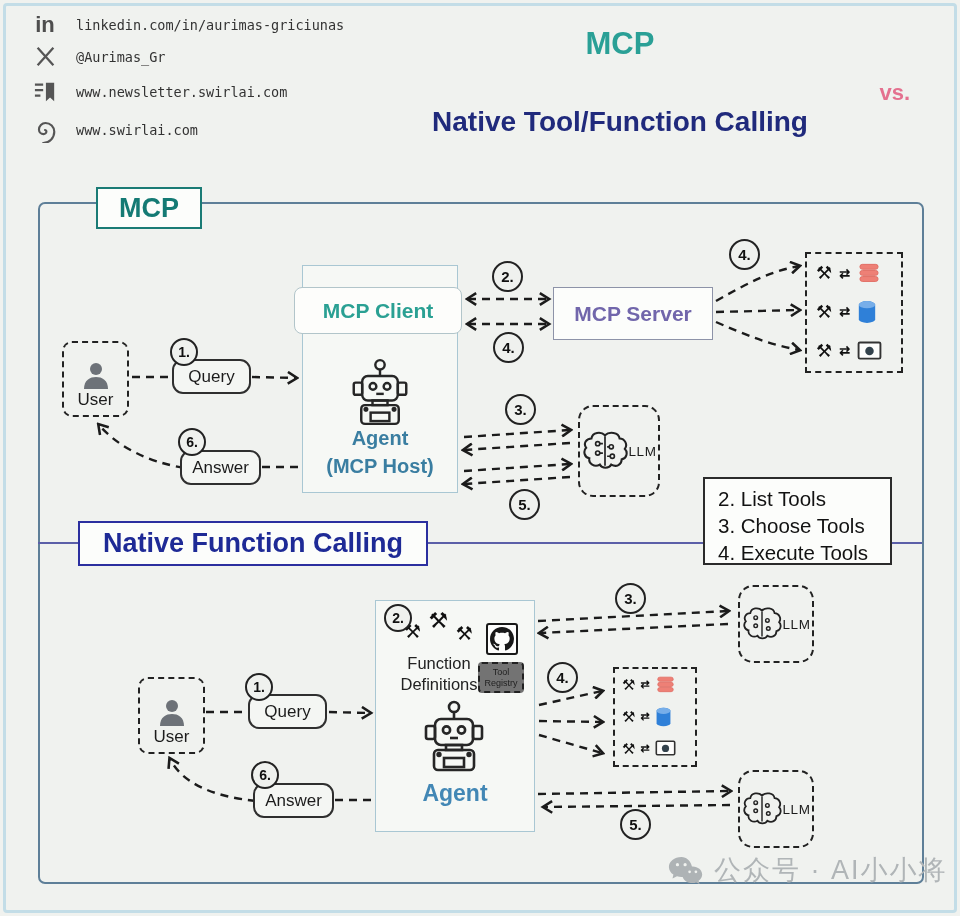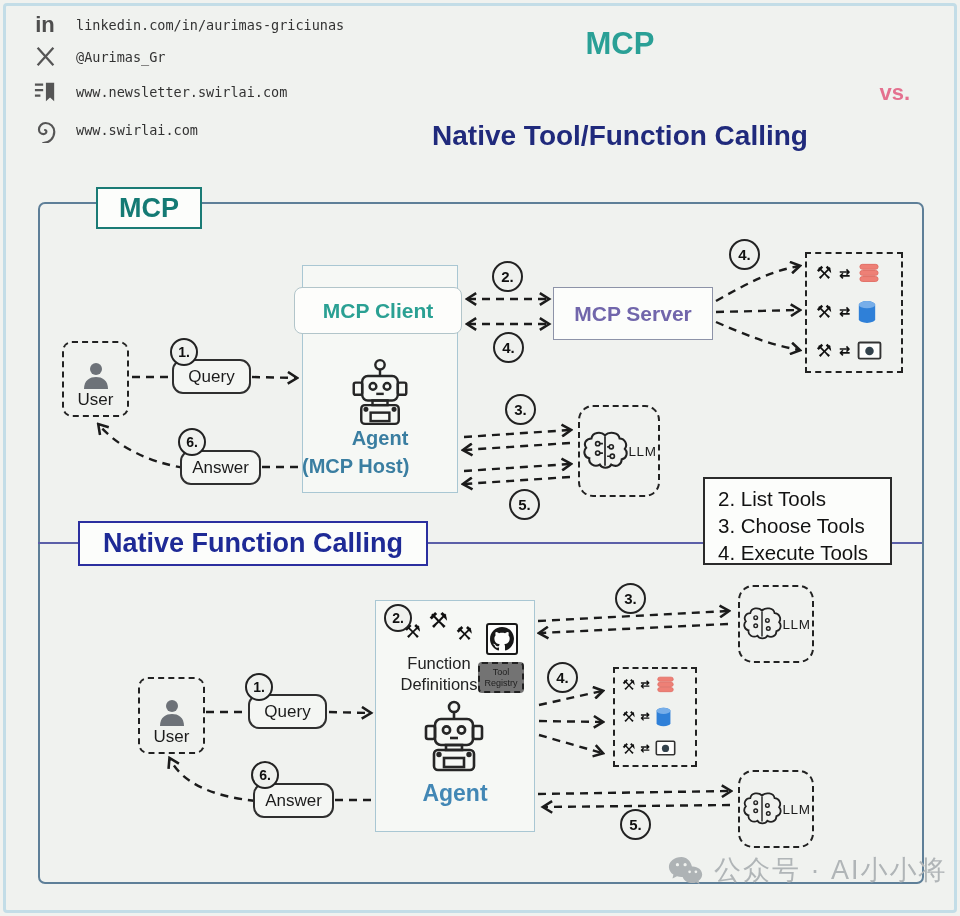"Native Tool/Function Calling" div { margin-top: 14px -> none }
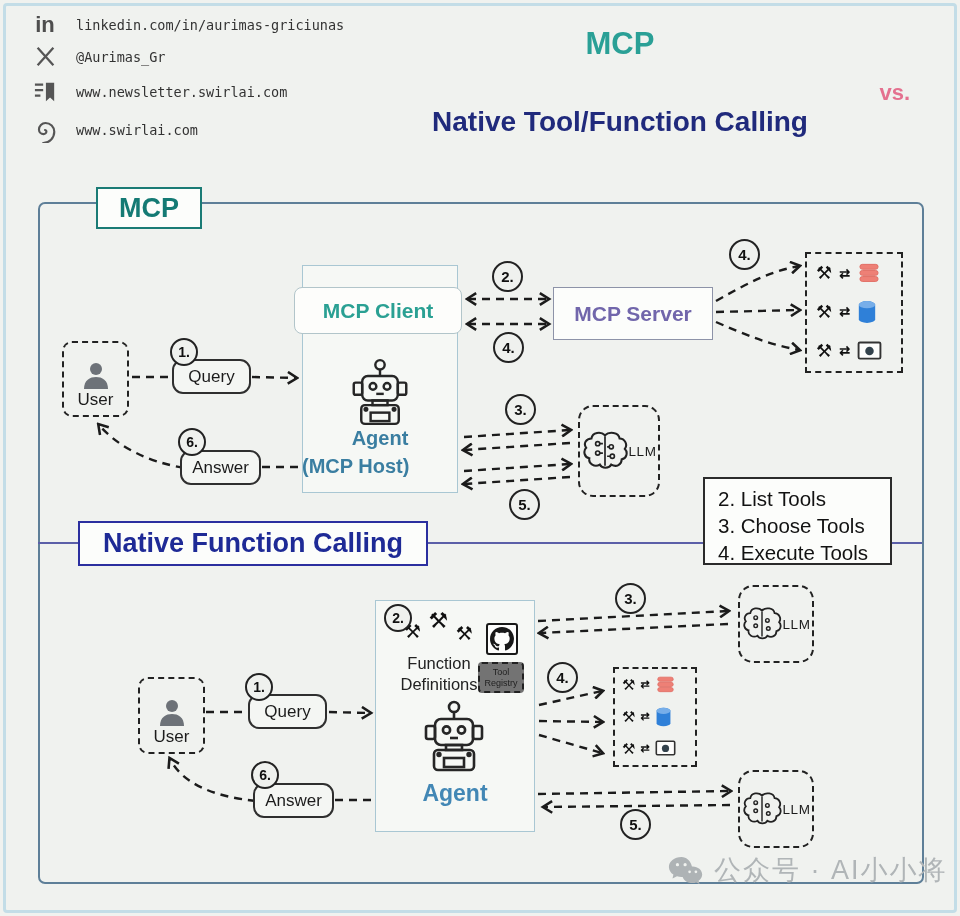"(MCP Host)" div.abs { text-align: none -> center }
